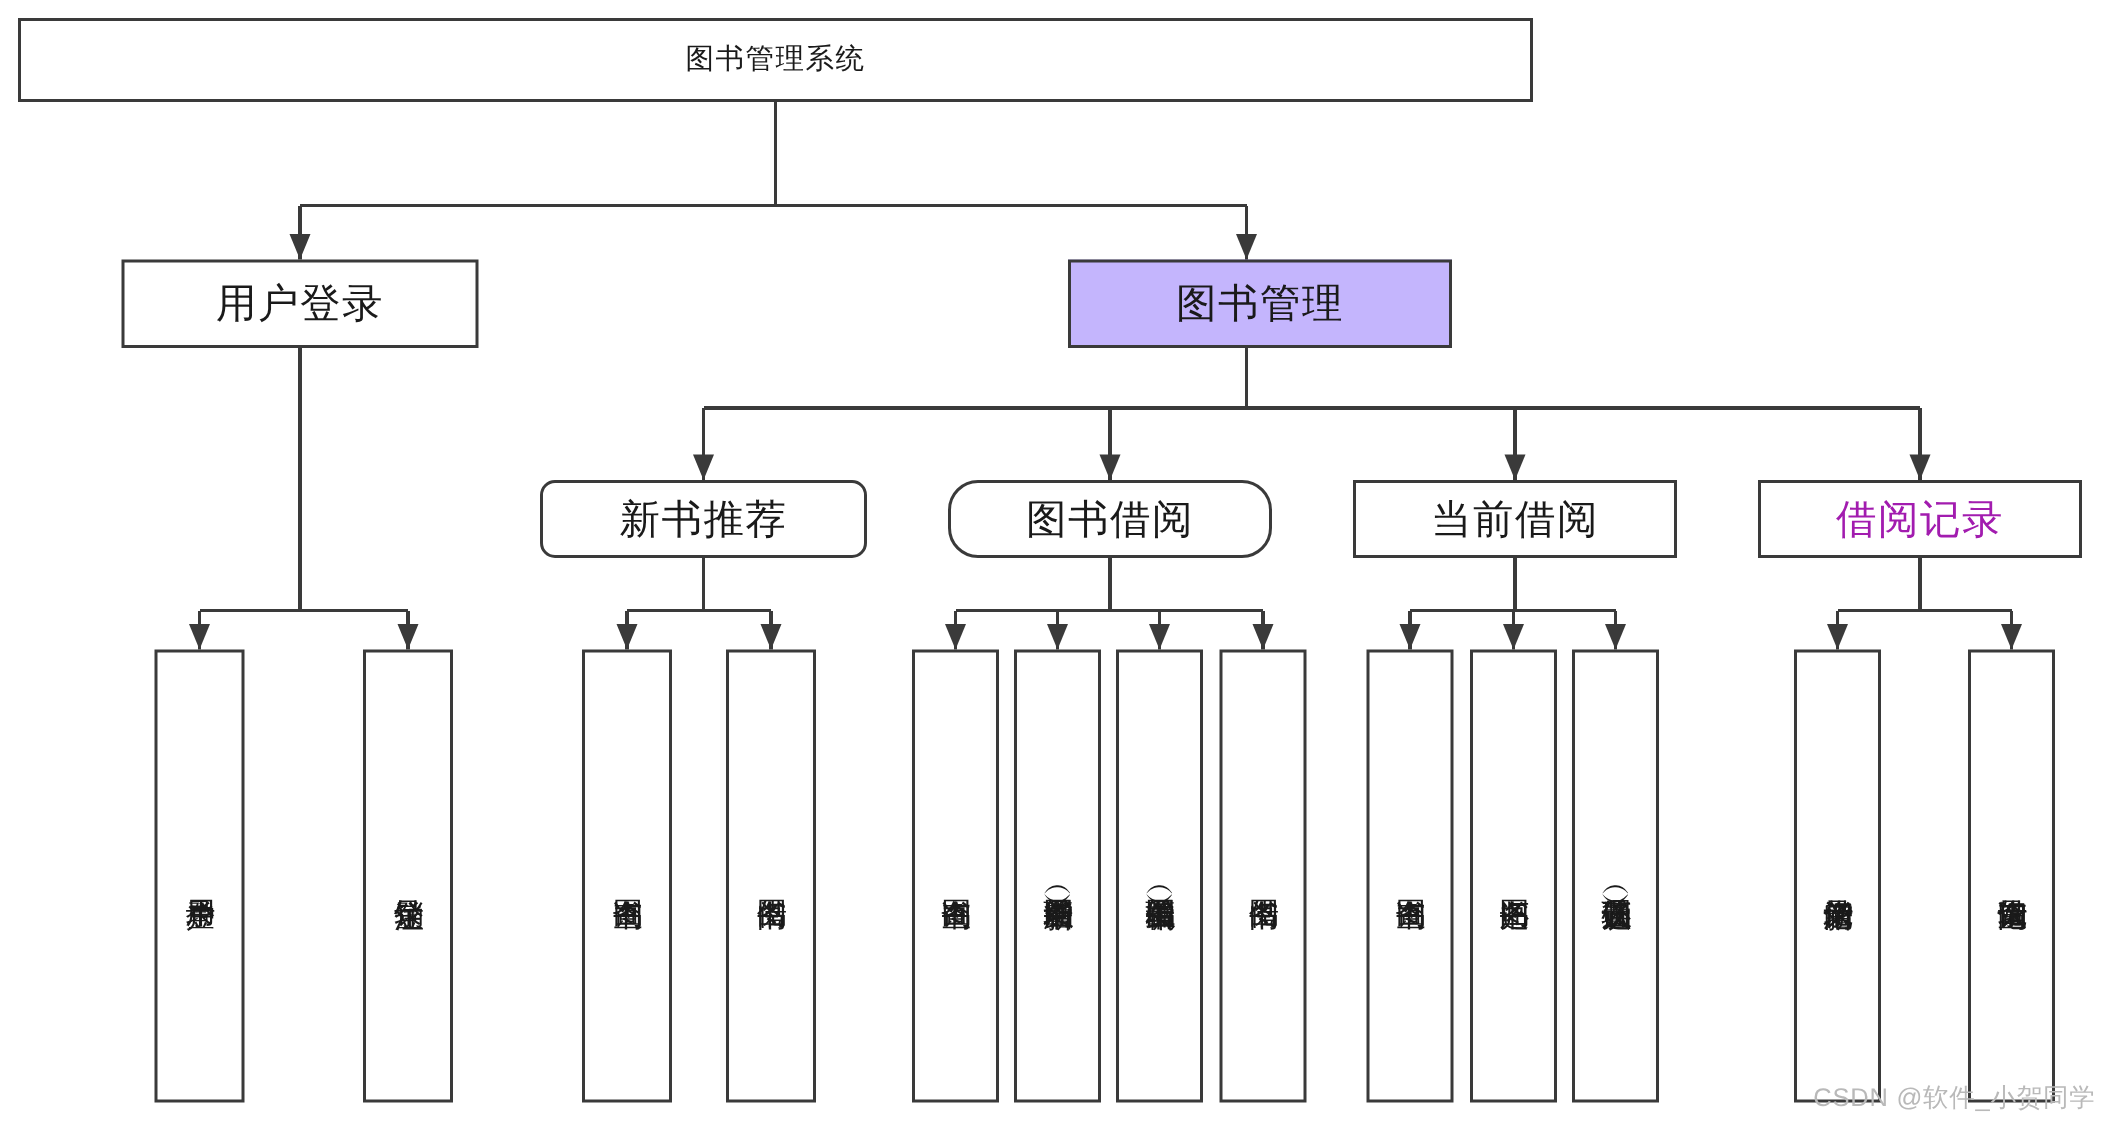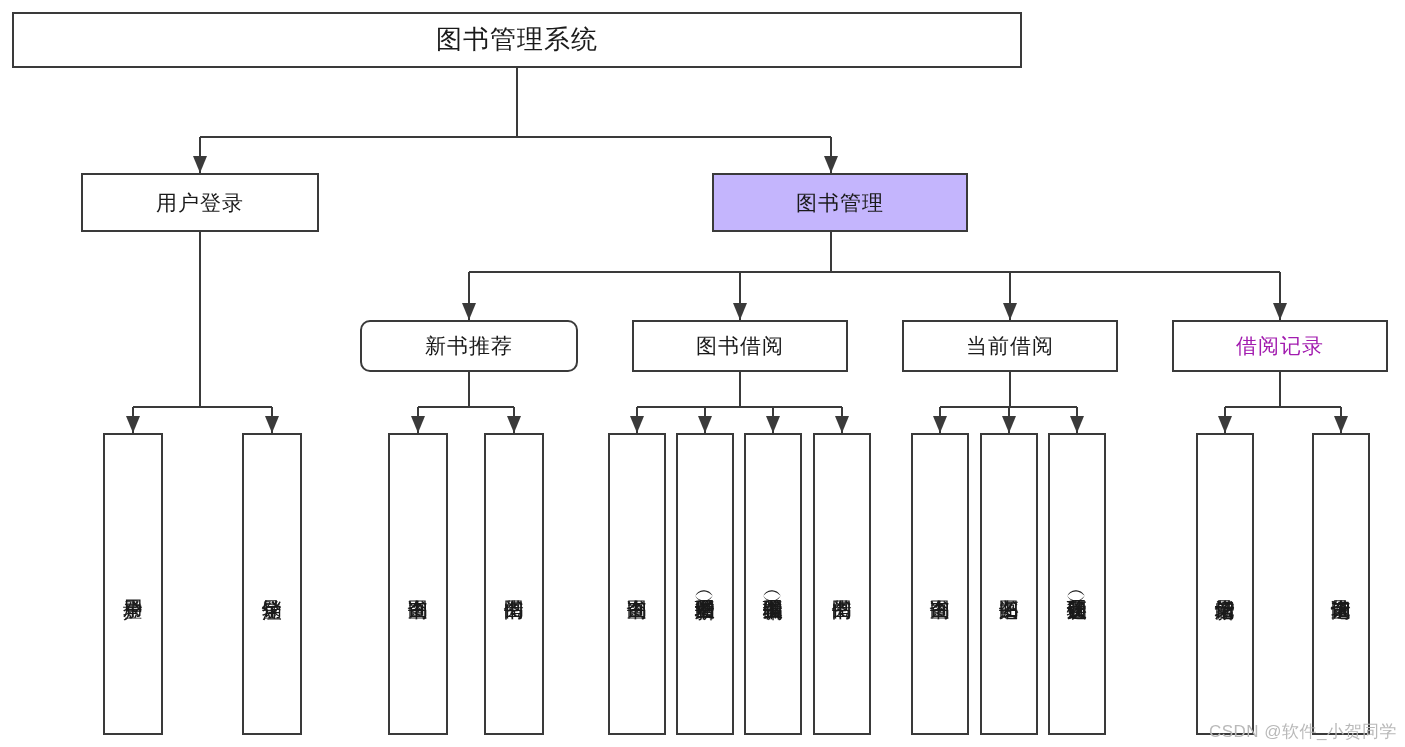"图书管理系统" .node.root { font-size: 26px -> 19px }
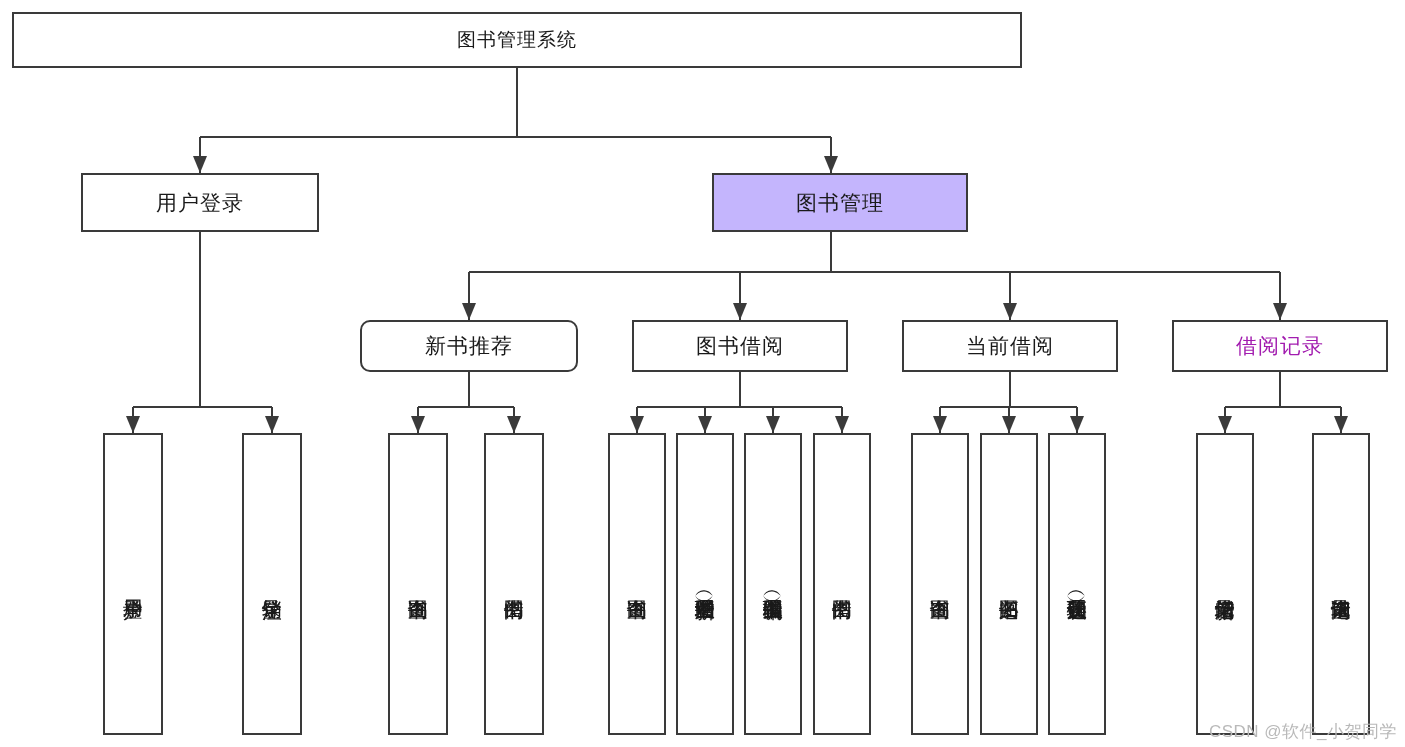"用户登录" .node.horiz { font-size: 21px -> 27px }
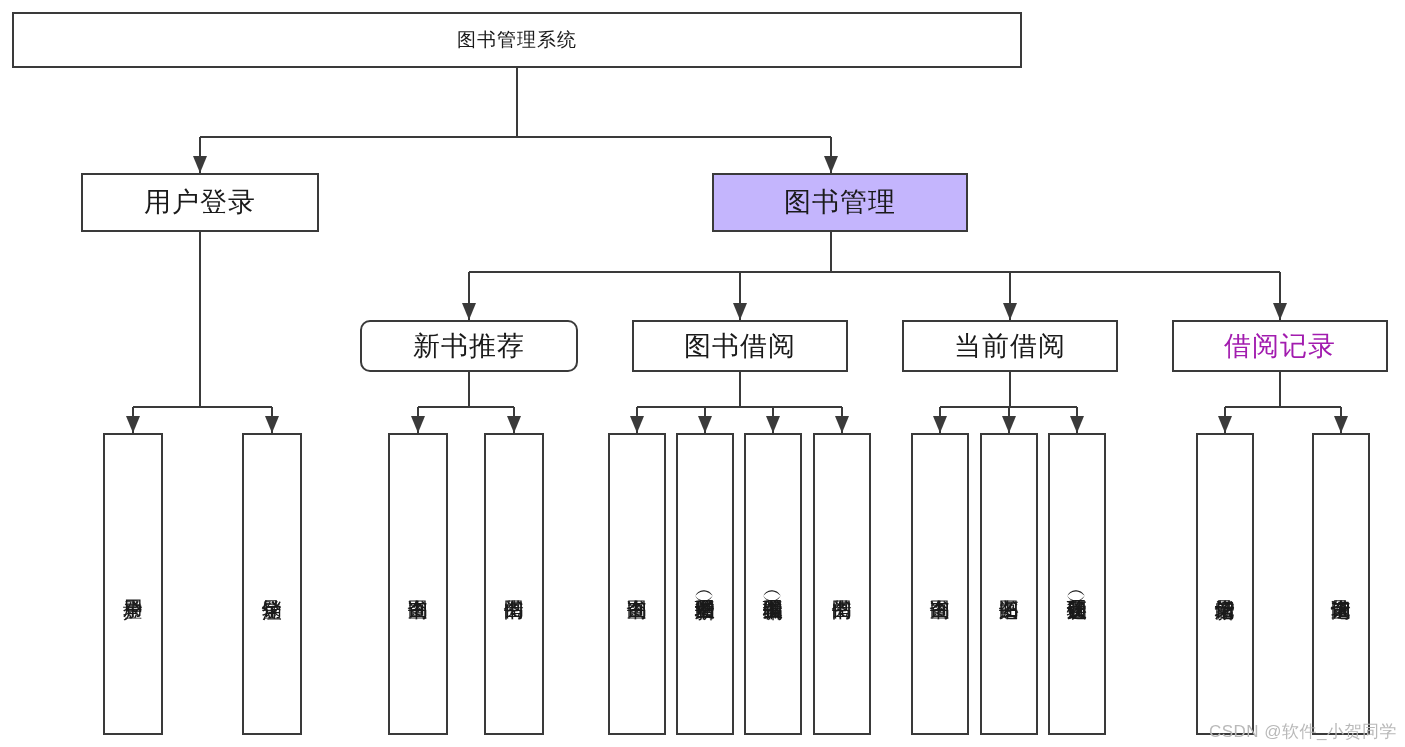"图书借阅" div.node { border-radius: none -> 20px }
